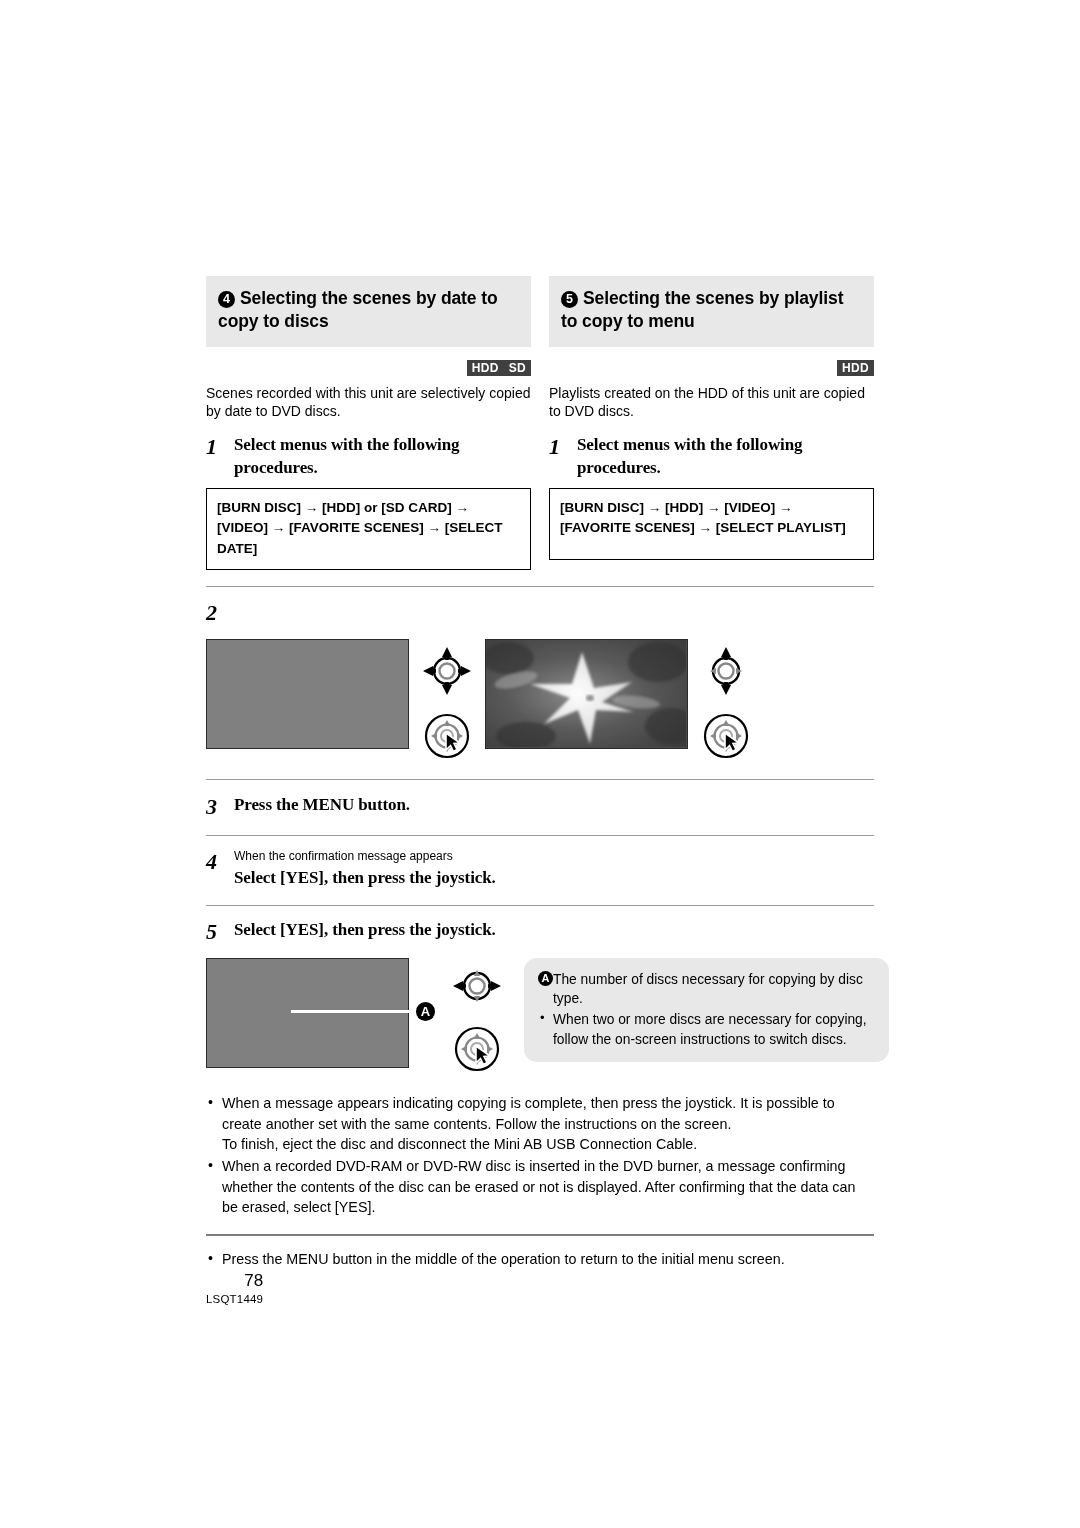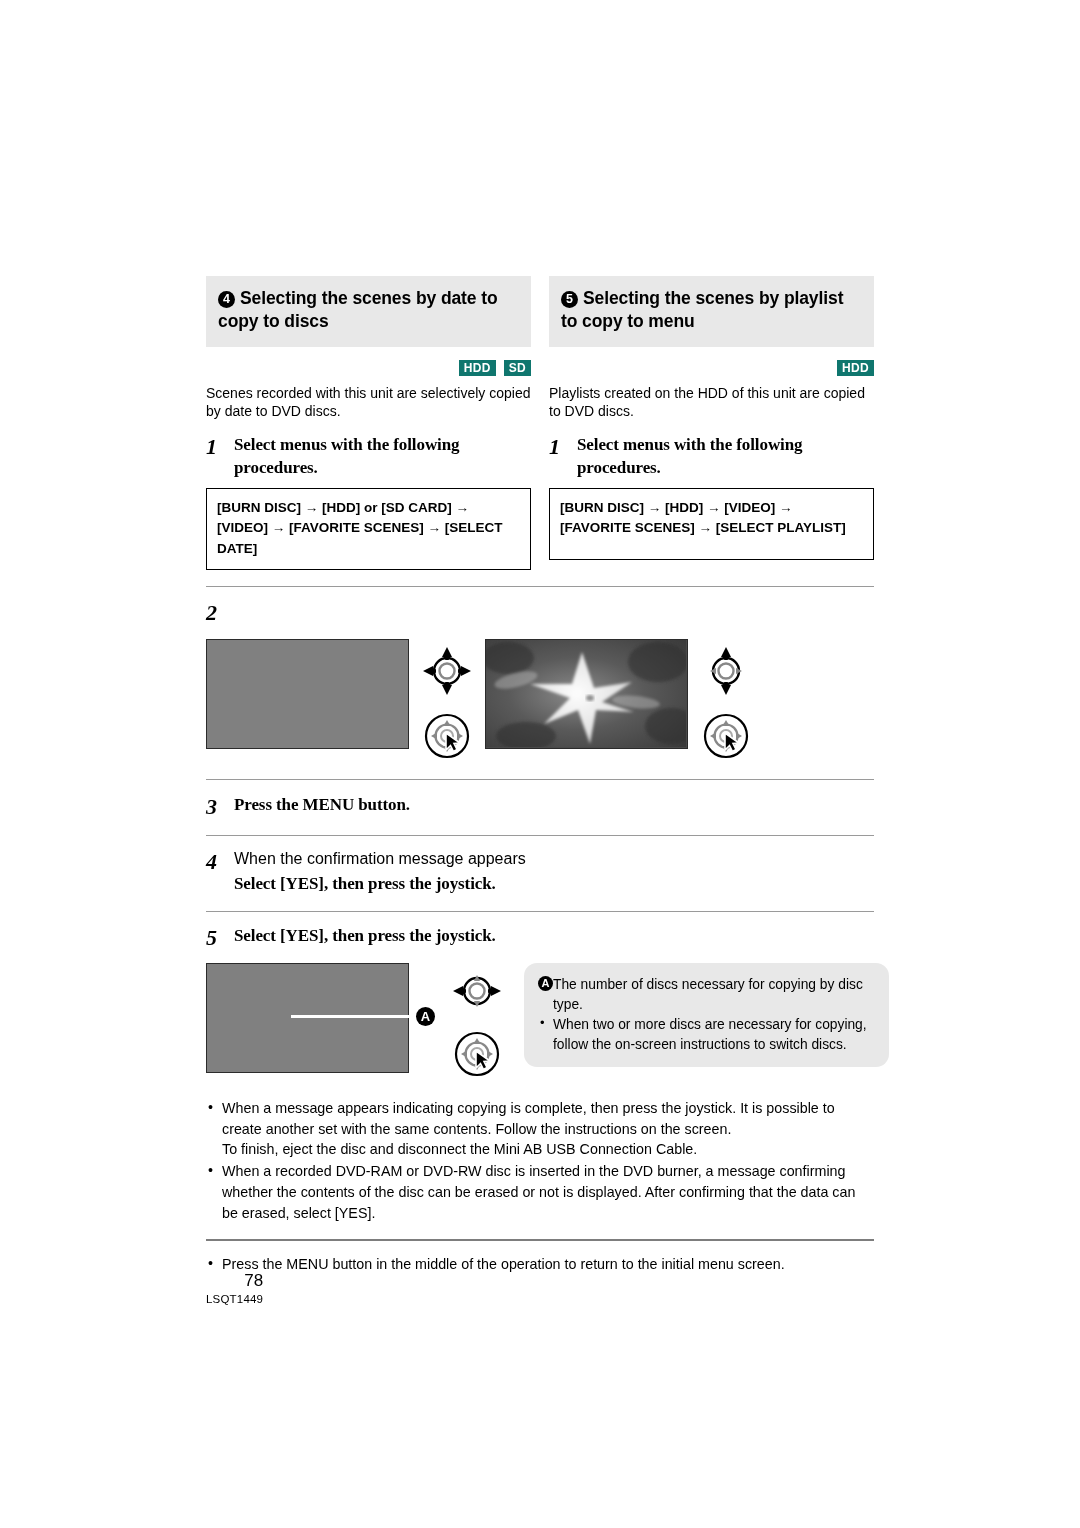"HDD" .badge { background: #0f766e -> #404040; margin-left: 8px -> 0 }
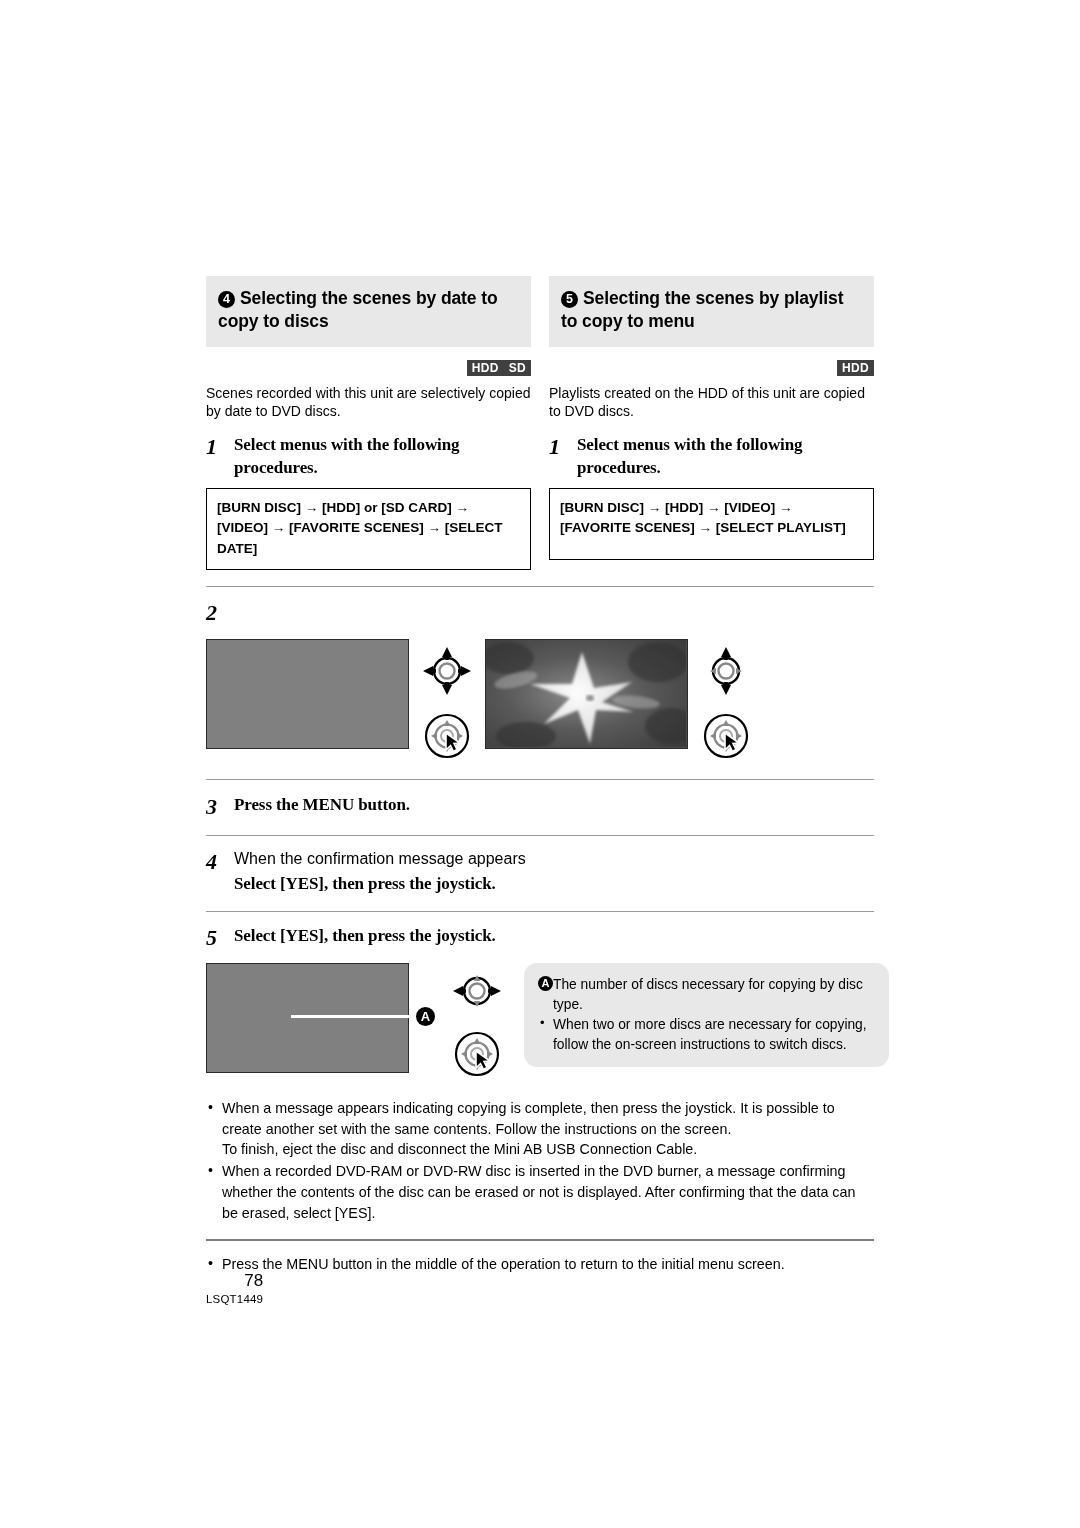"When the confirmation message appears" div { font-size: 16px -> 12px }
